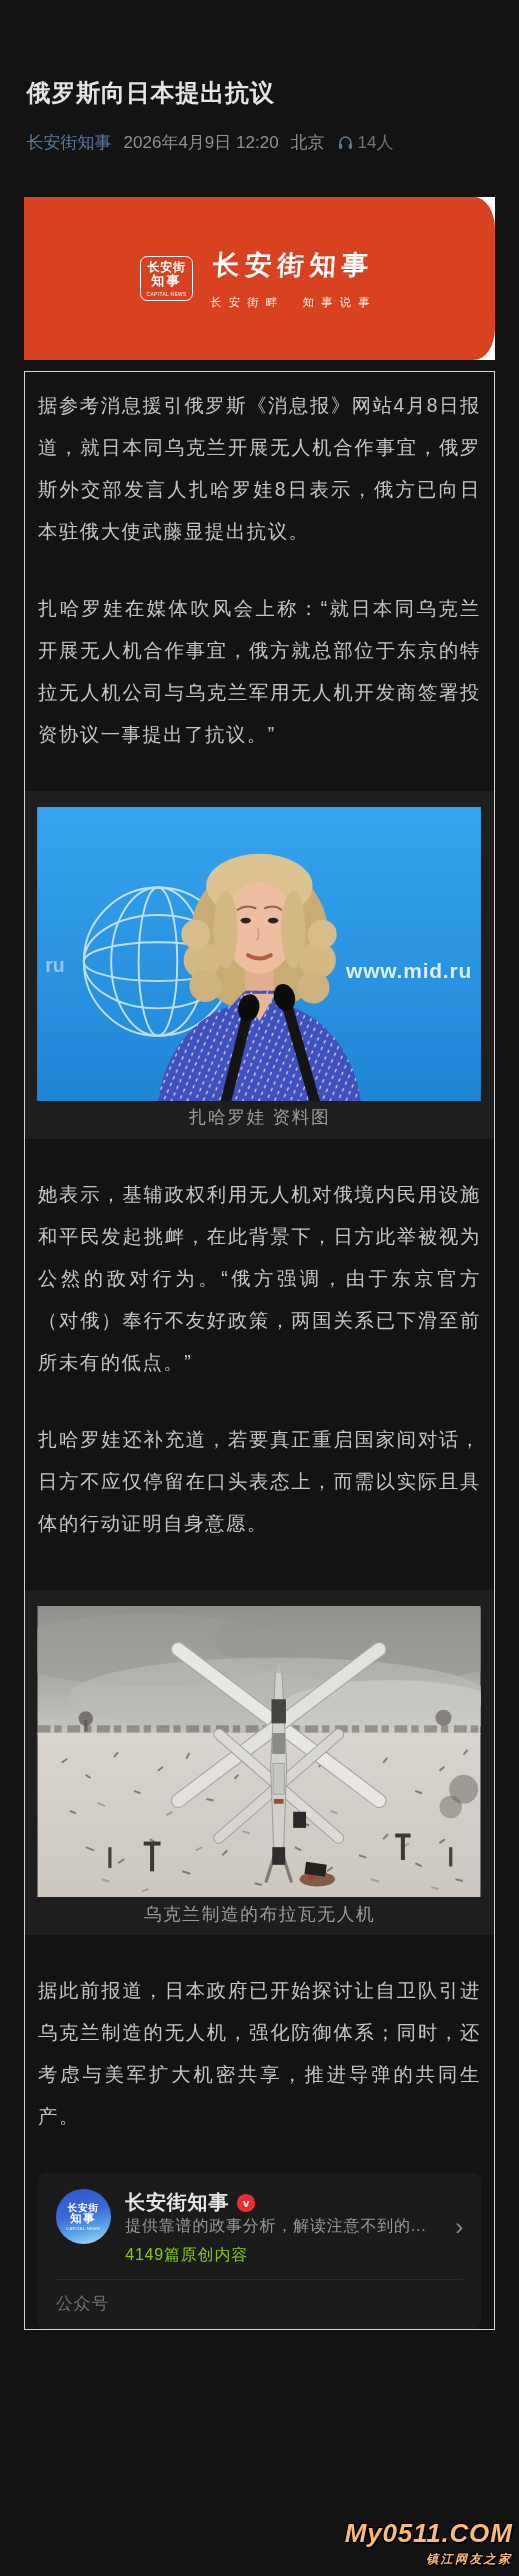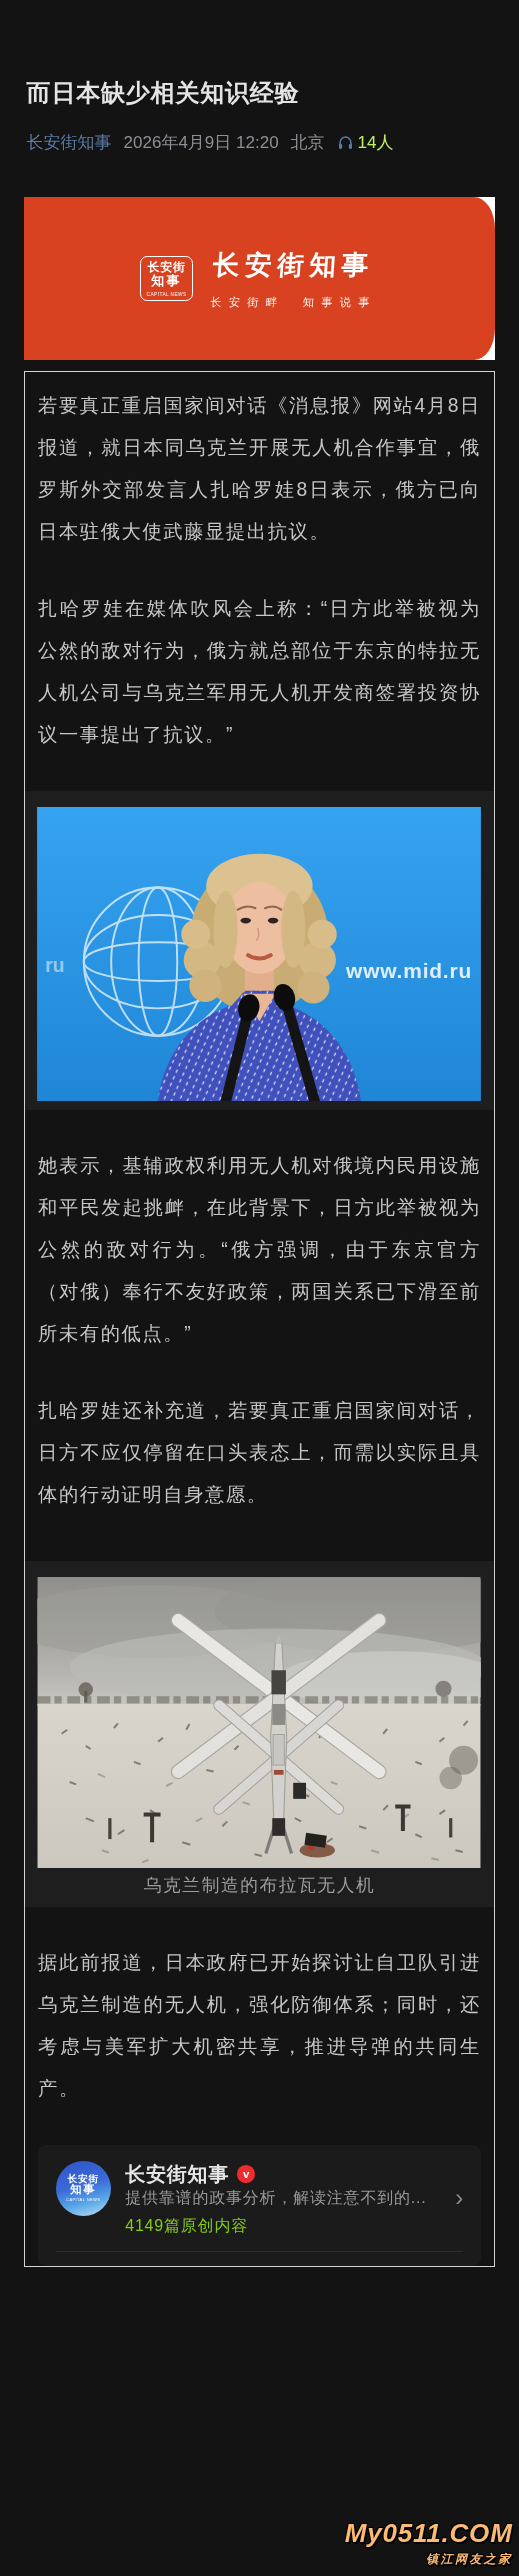"而日本缺少相关知识经验" h1.title { text: 而日本缺少相关知识经验 -> 俄罗斯向日本提出抗议 }
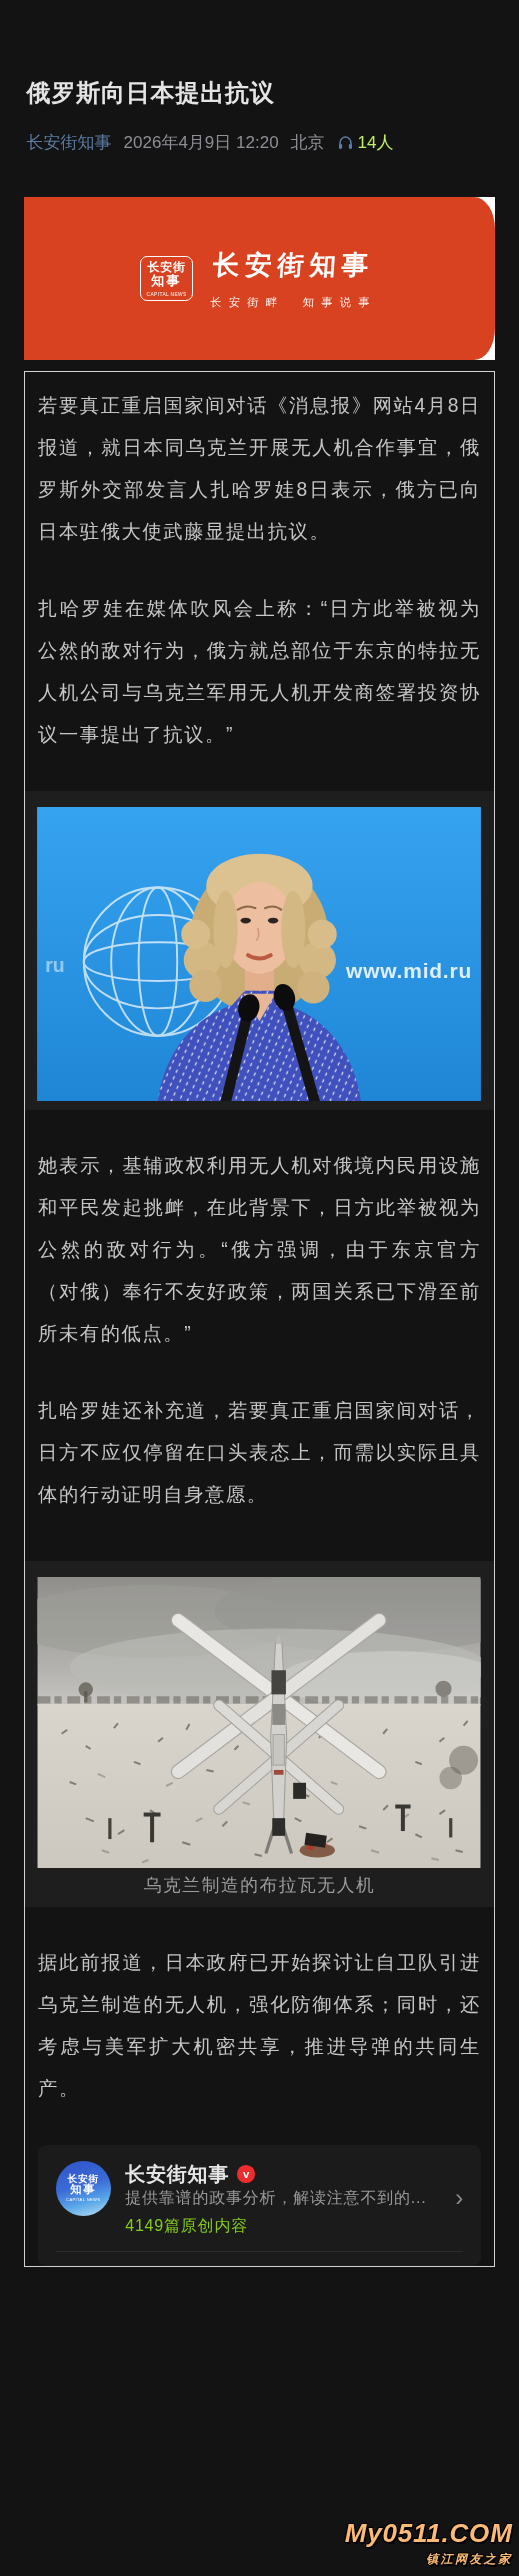"14人" .listen { color: #bef264 -> #737373 }
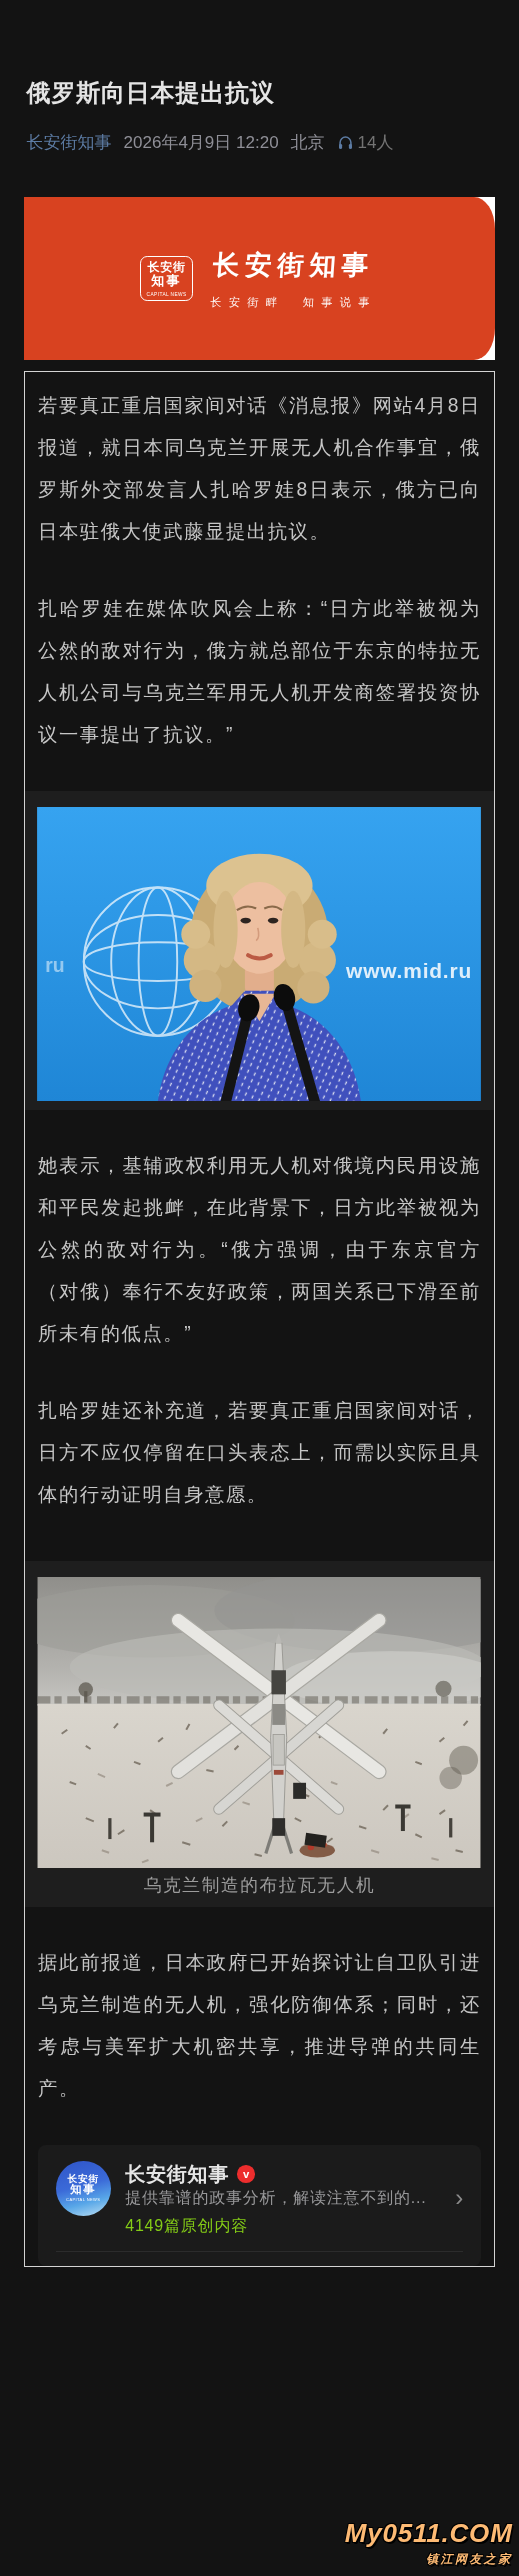"若要真正重启国家间对话《消息报》网站4月8日报道，就日本同乌克兰开展无人机合作事" p.para { text: 若要真正重启国家间对话 -> 据参考消息援引俄罗斯 }
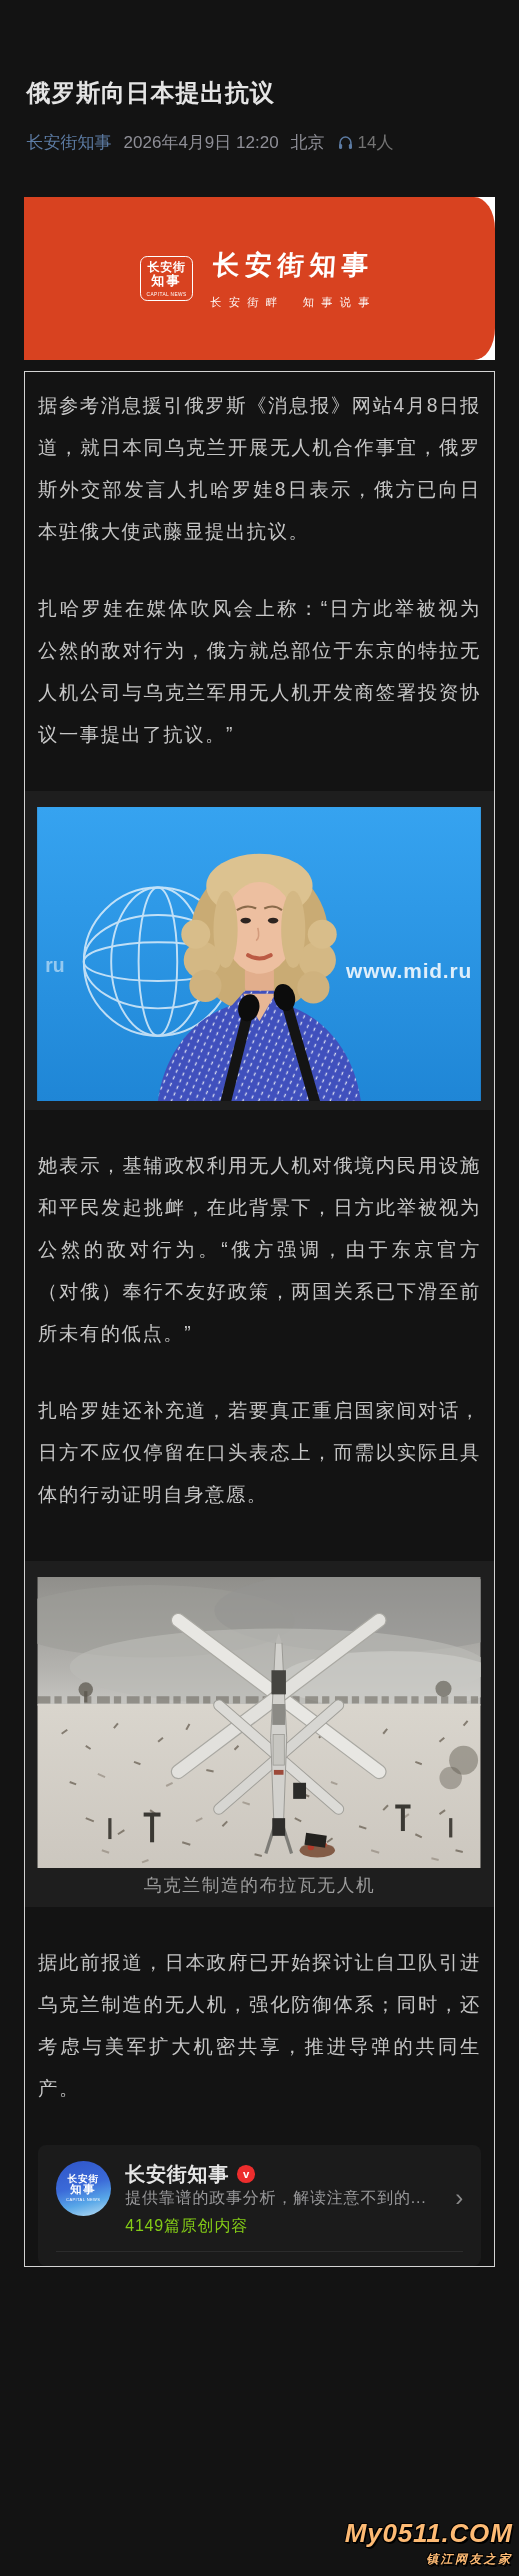"扎哈罗娃在媒体吹风会上称：“日方此举被视为公然的敌对行为，俄方就总部位于东京的特" p.para { text: 日方此举被视为公然的敌对行为 -> 就日本同乌克兰开展无人机合作事宜 }
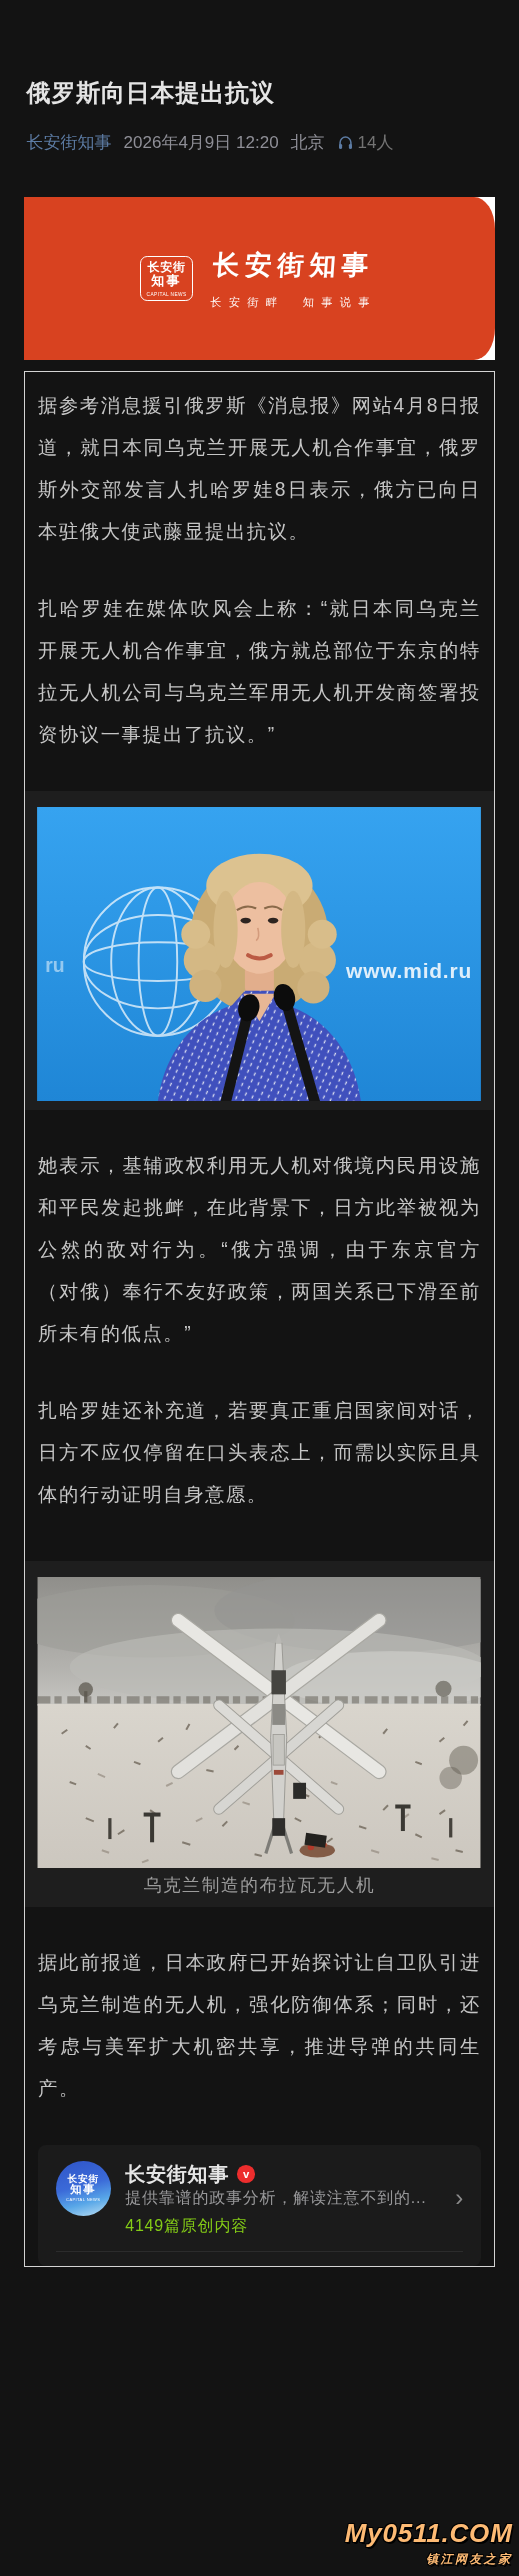"扎哈罗娃 资料图" figcaption.photo-caption { html: none -> <figcaption>扎哈罗娃 资料图</figcaption> }
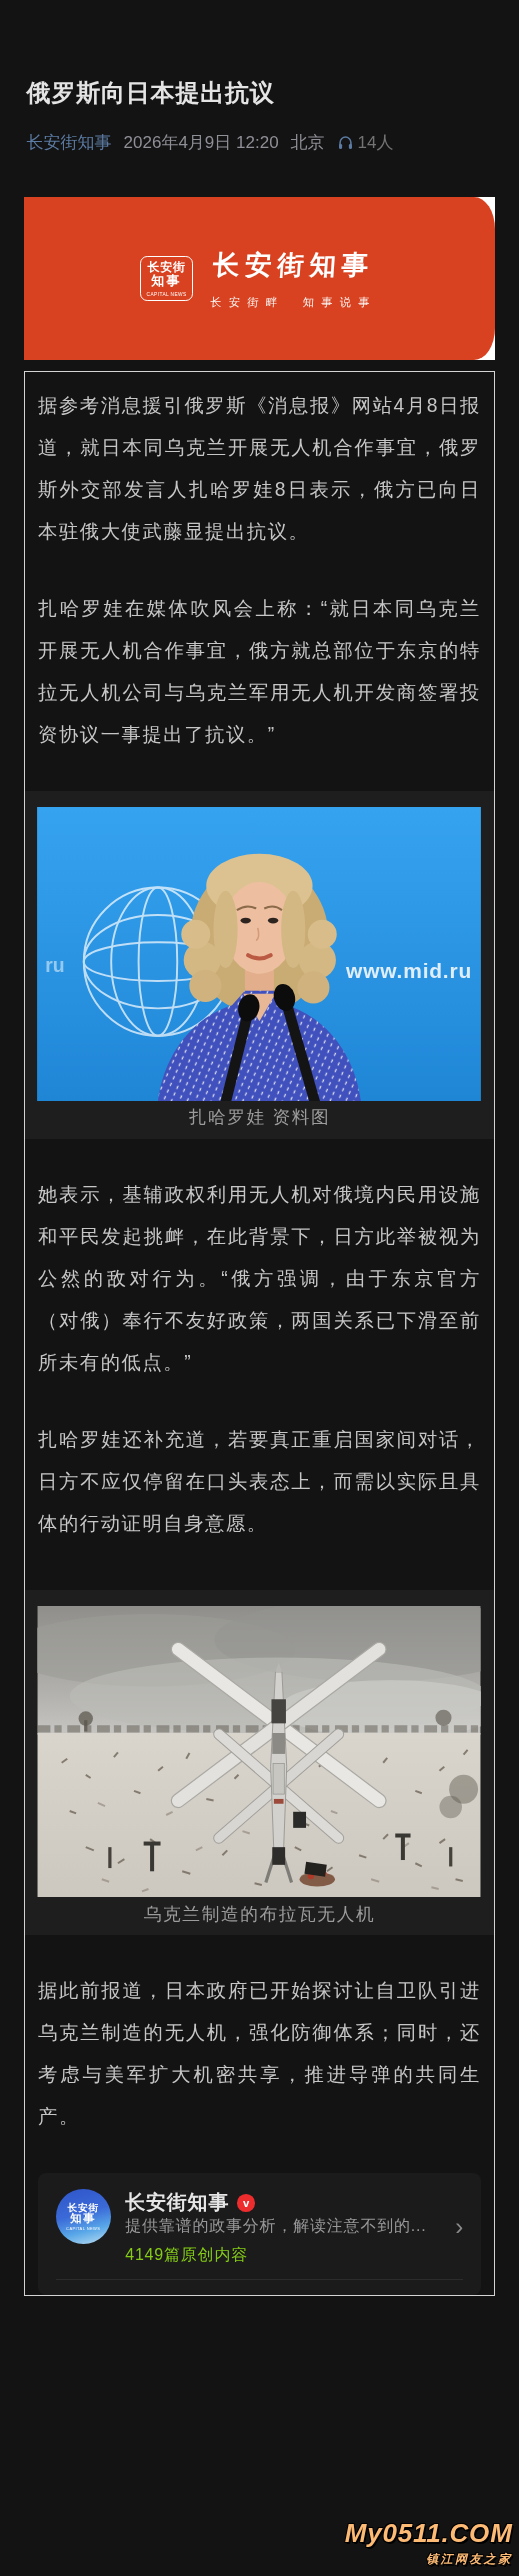"公众号" div.acc-type { html: none -> <div>公众号</div> }
